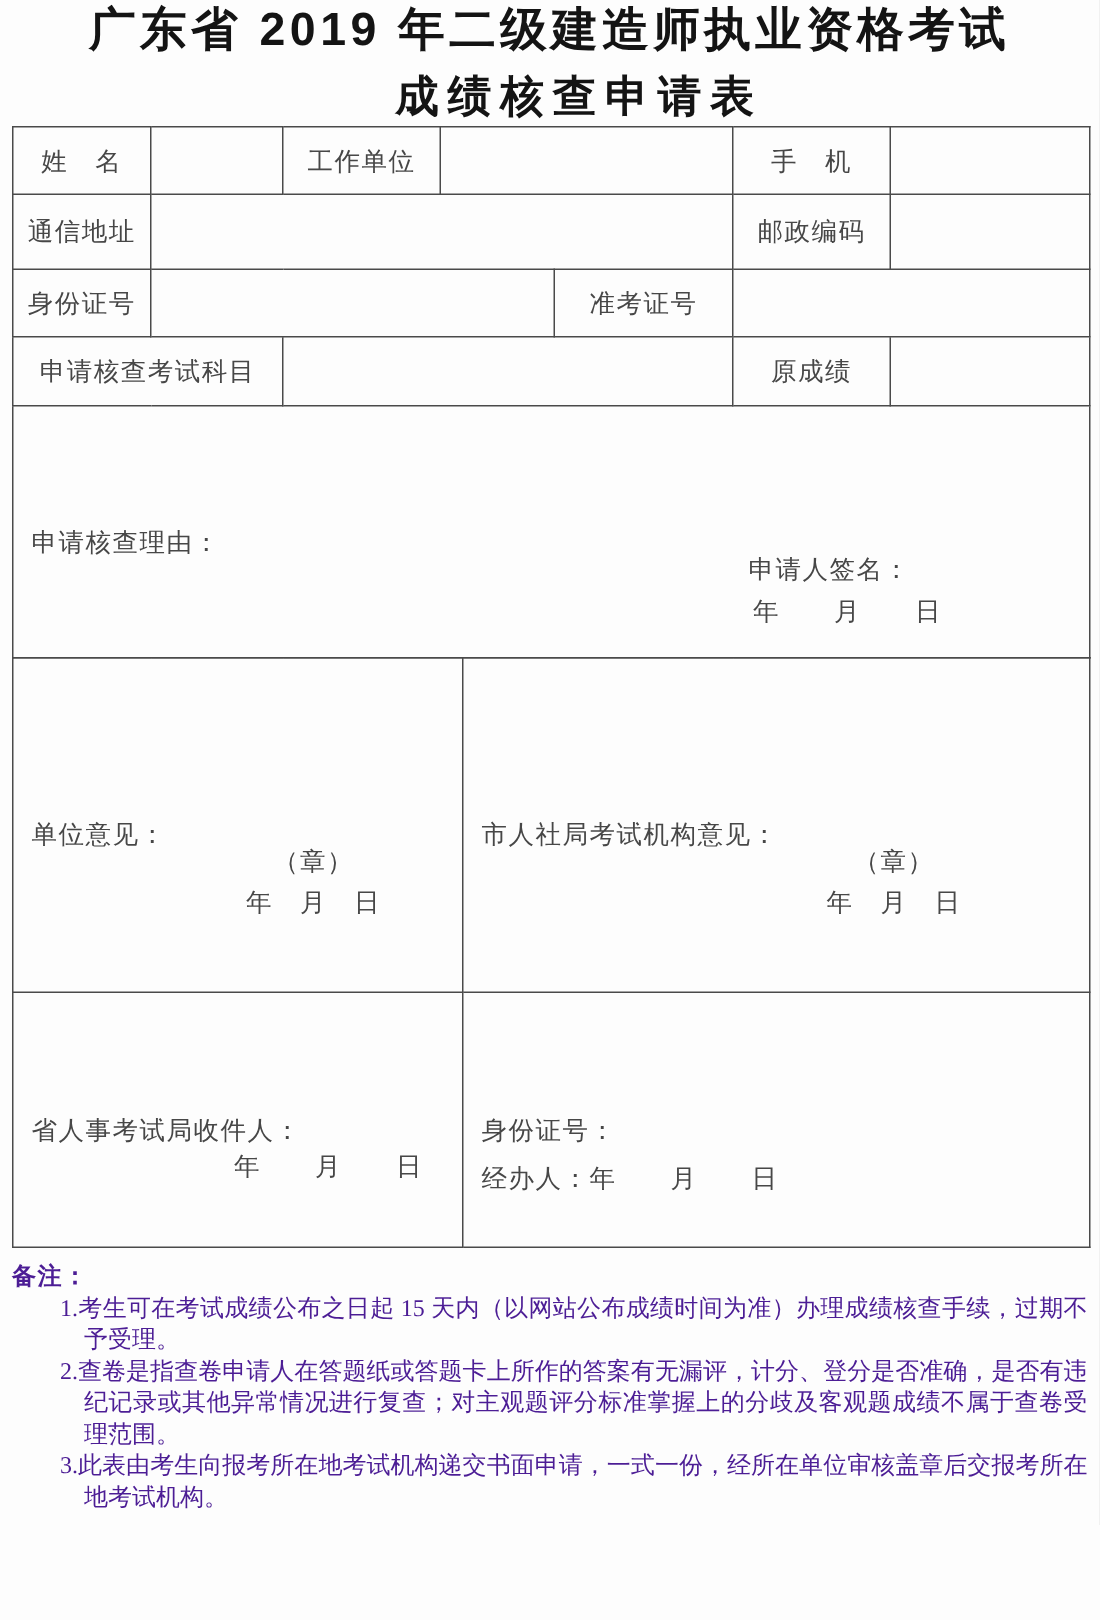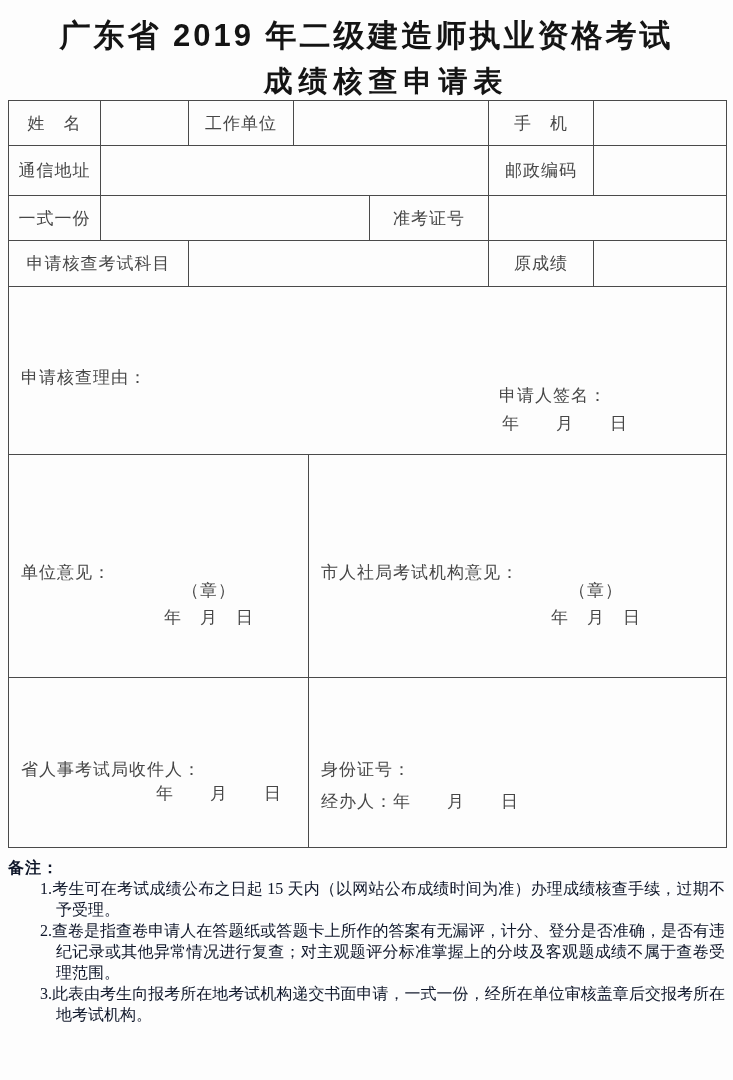"广东省 2019 年二级建造师执业资格考试" .title-block { padding-top: 16px -> none }
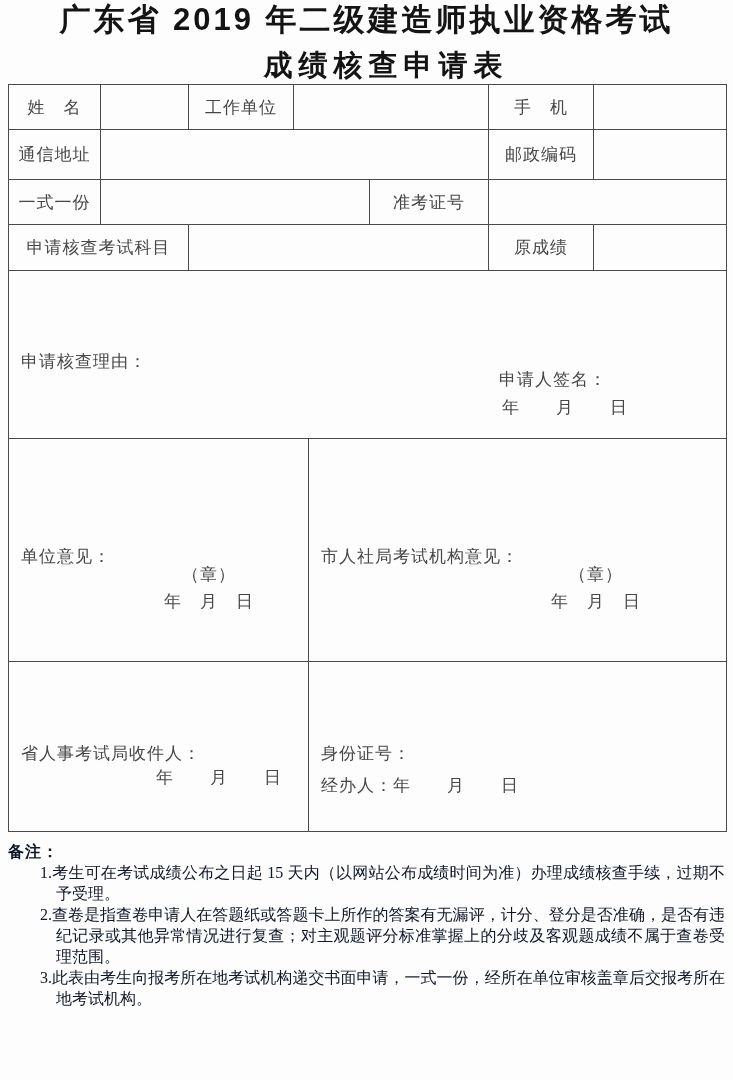"一式一份" td.lbl { text: 一式一份 -> 身份证号 }
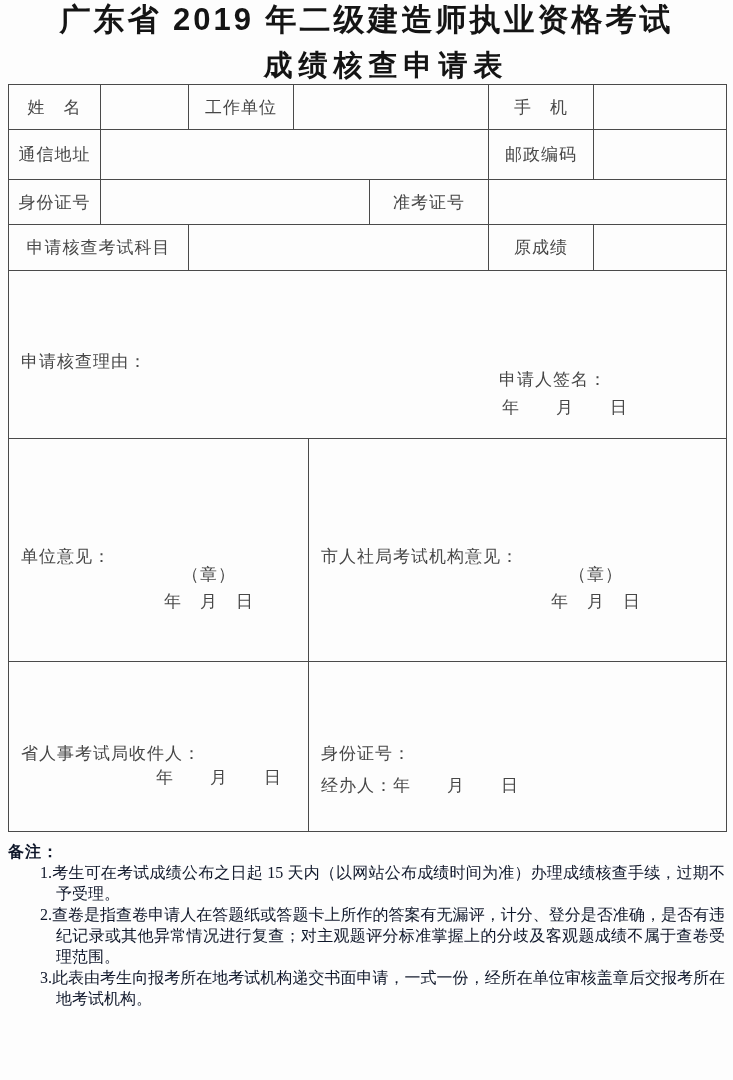"备注：" .notes { color: #0f172a -> #4c1d95 }
